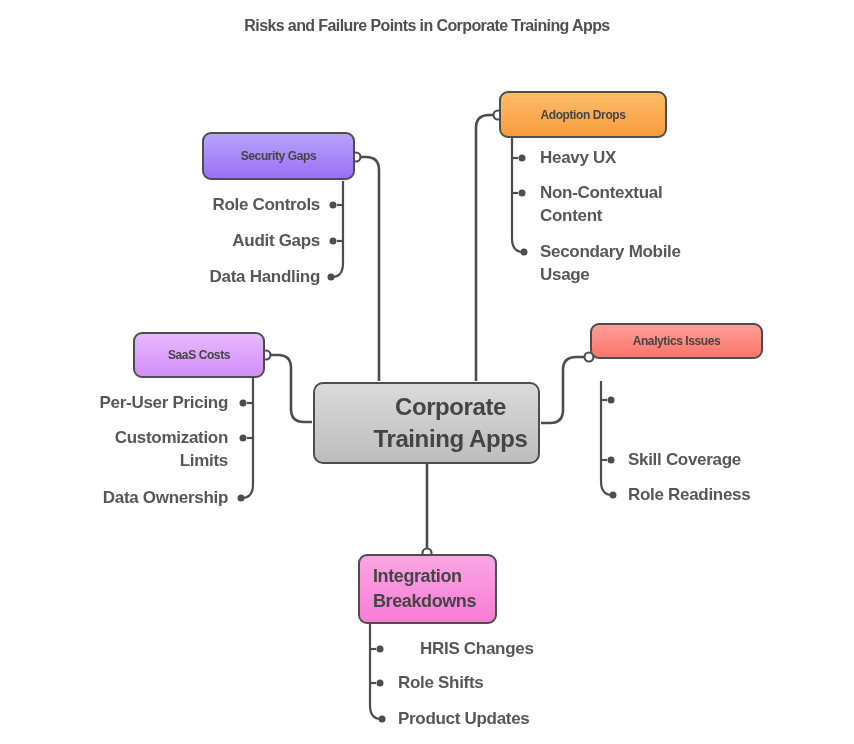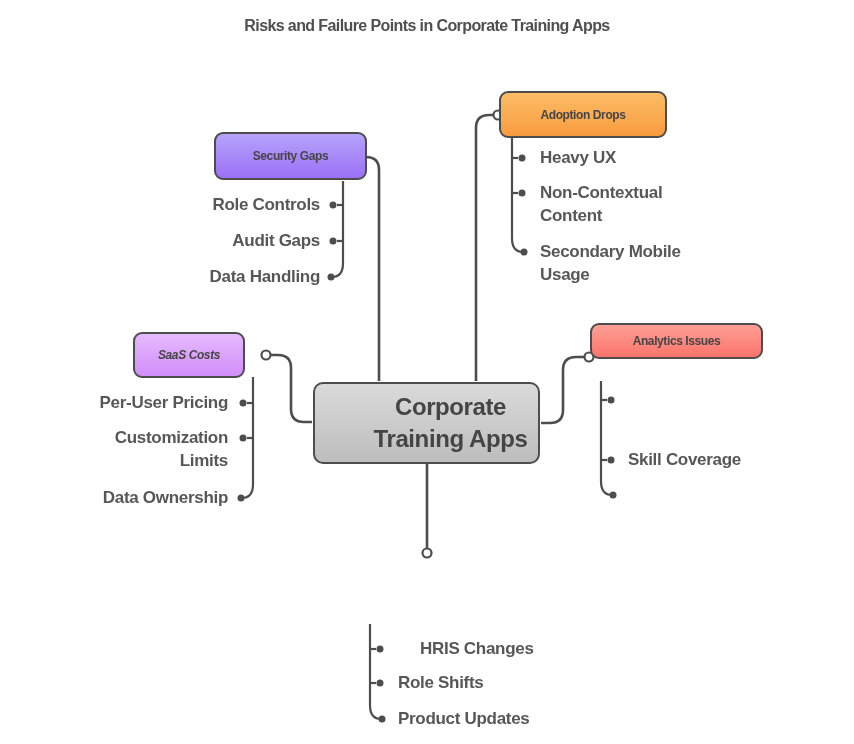"Security Gaps" div.node { margin-left: 12px -> none }
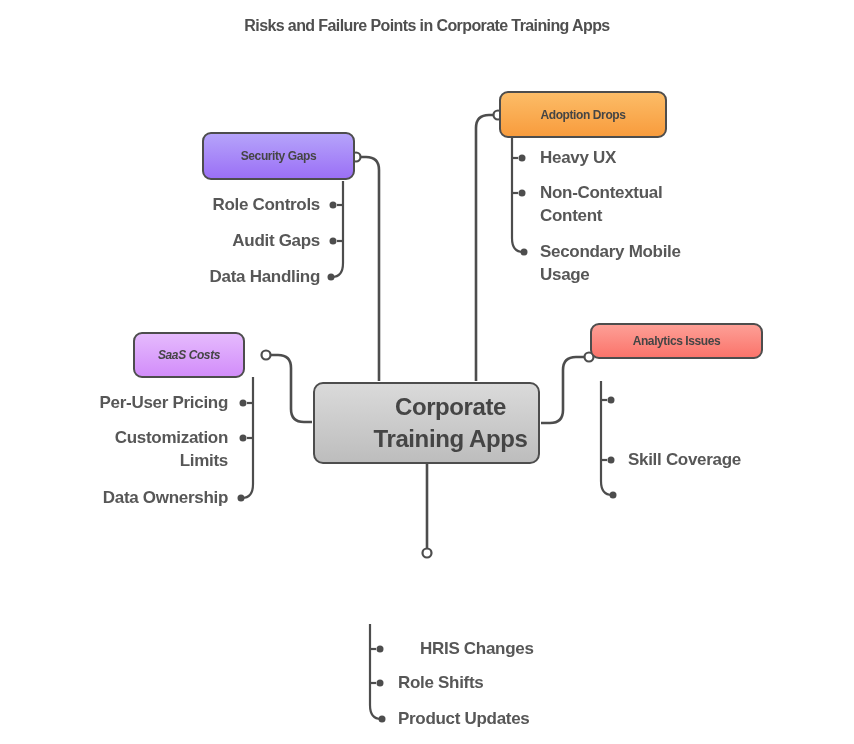"SaaS Costs" div.node { font-style: italic -> none; width: 112px -> 132px }
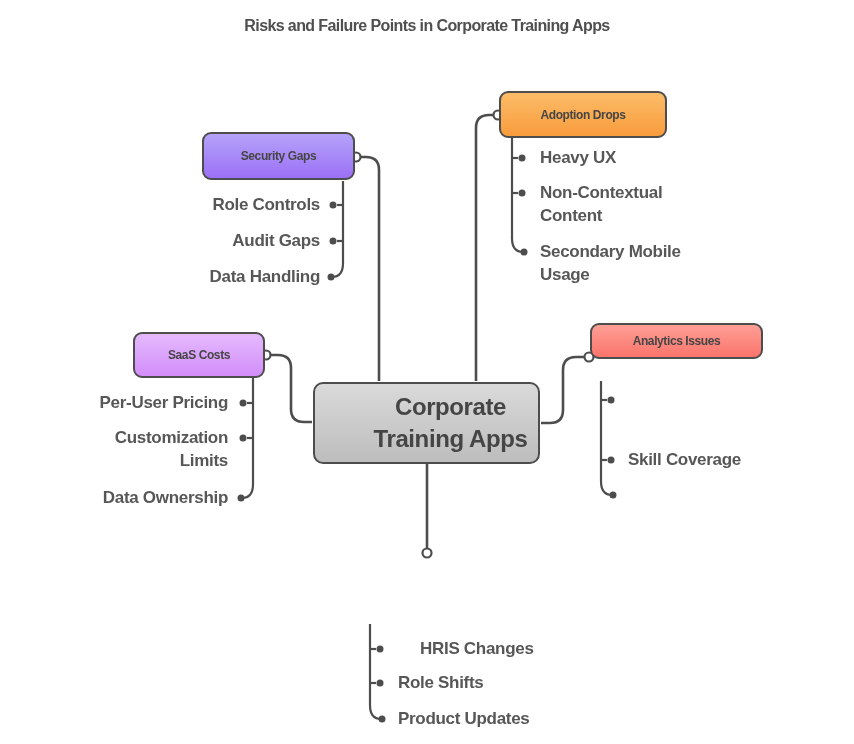"Role Readiness" div.child { html: none -> <div>Role Readiness</div> }
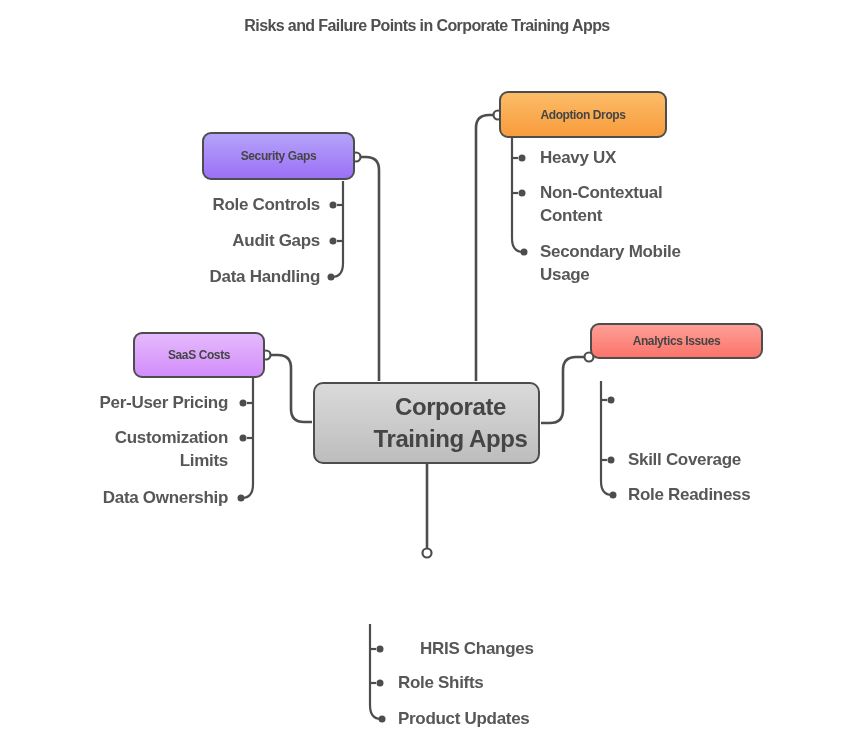"Integration Breakdowns" div.node { html: none -> <div> <div>Integration Breakdowns</div> </div> }
